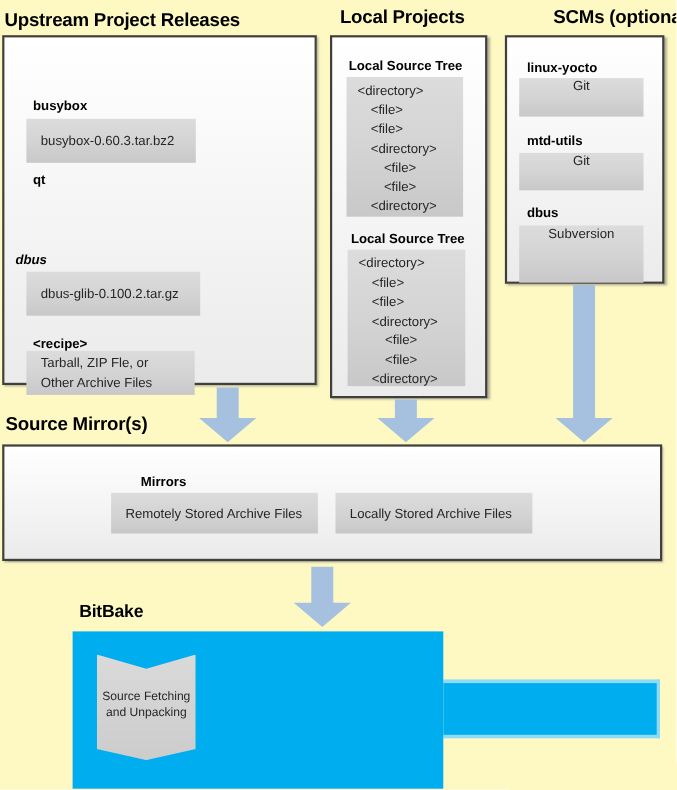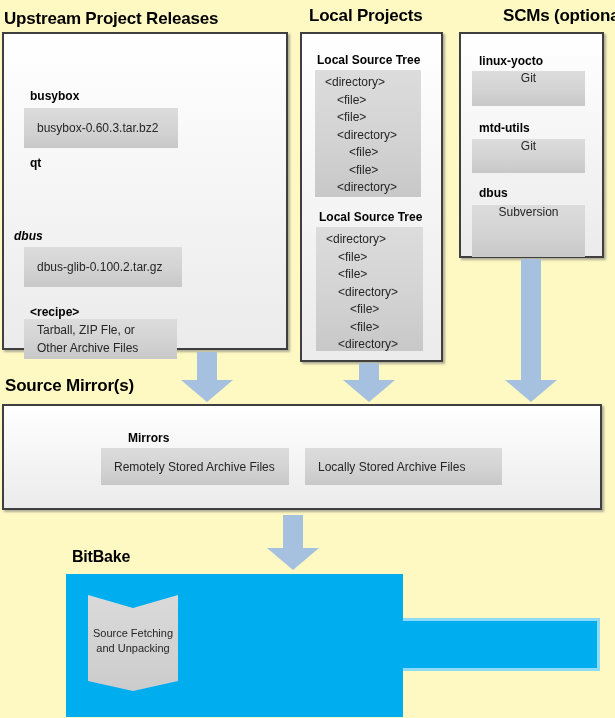"Locally Stored Archive Files" div.gray-box { width: 197px -> 179px }
